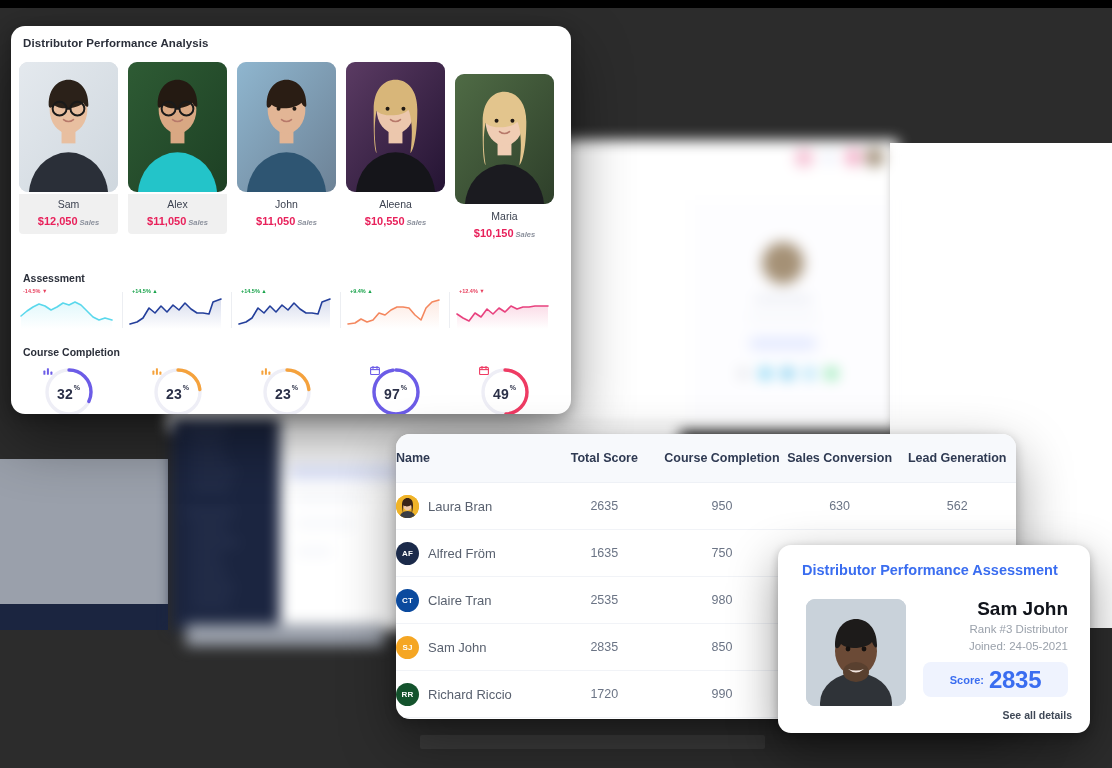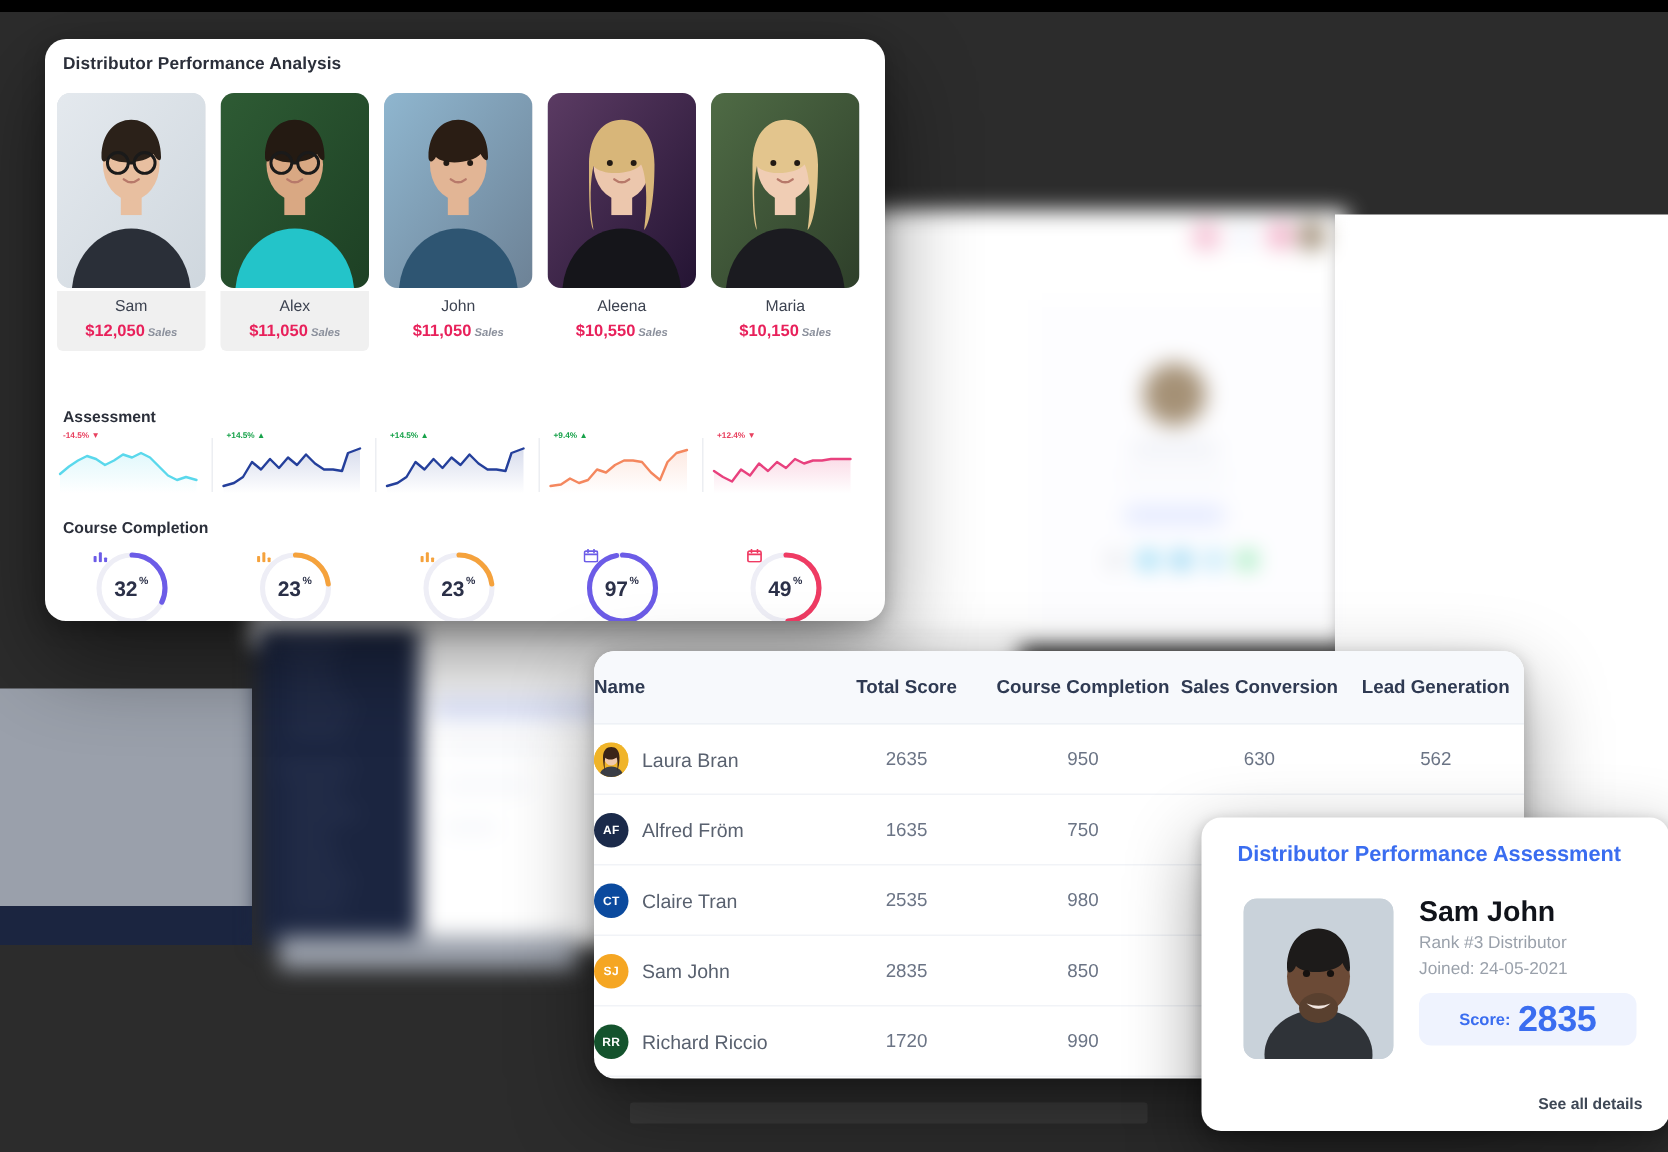"Distributor Performance Analysis" #analysis-panel { left: 30px -> 11px }
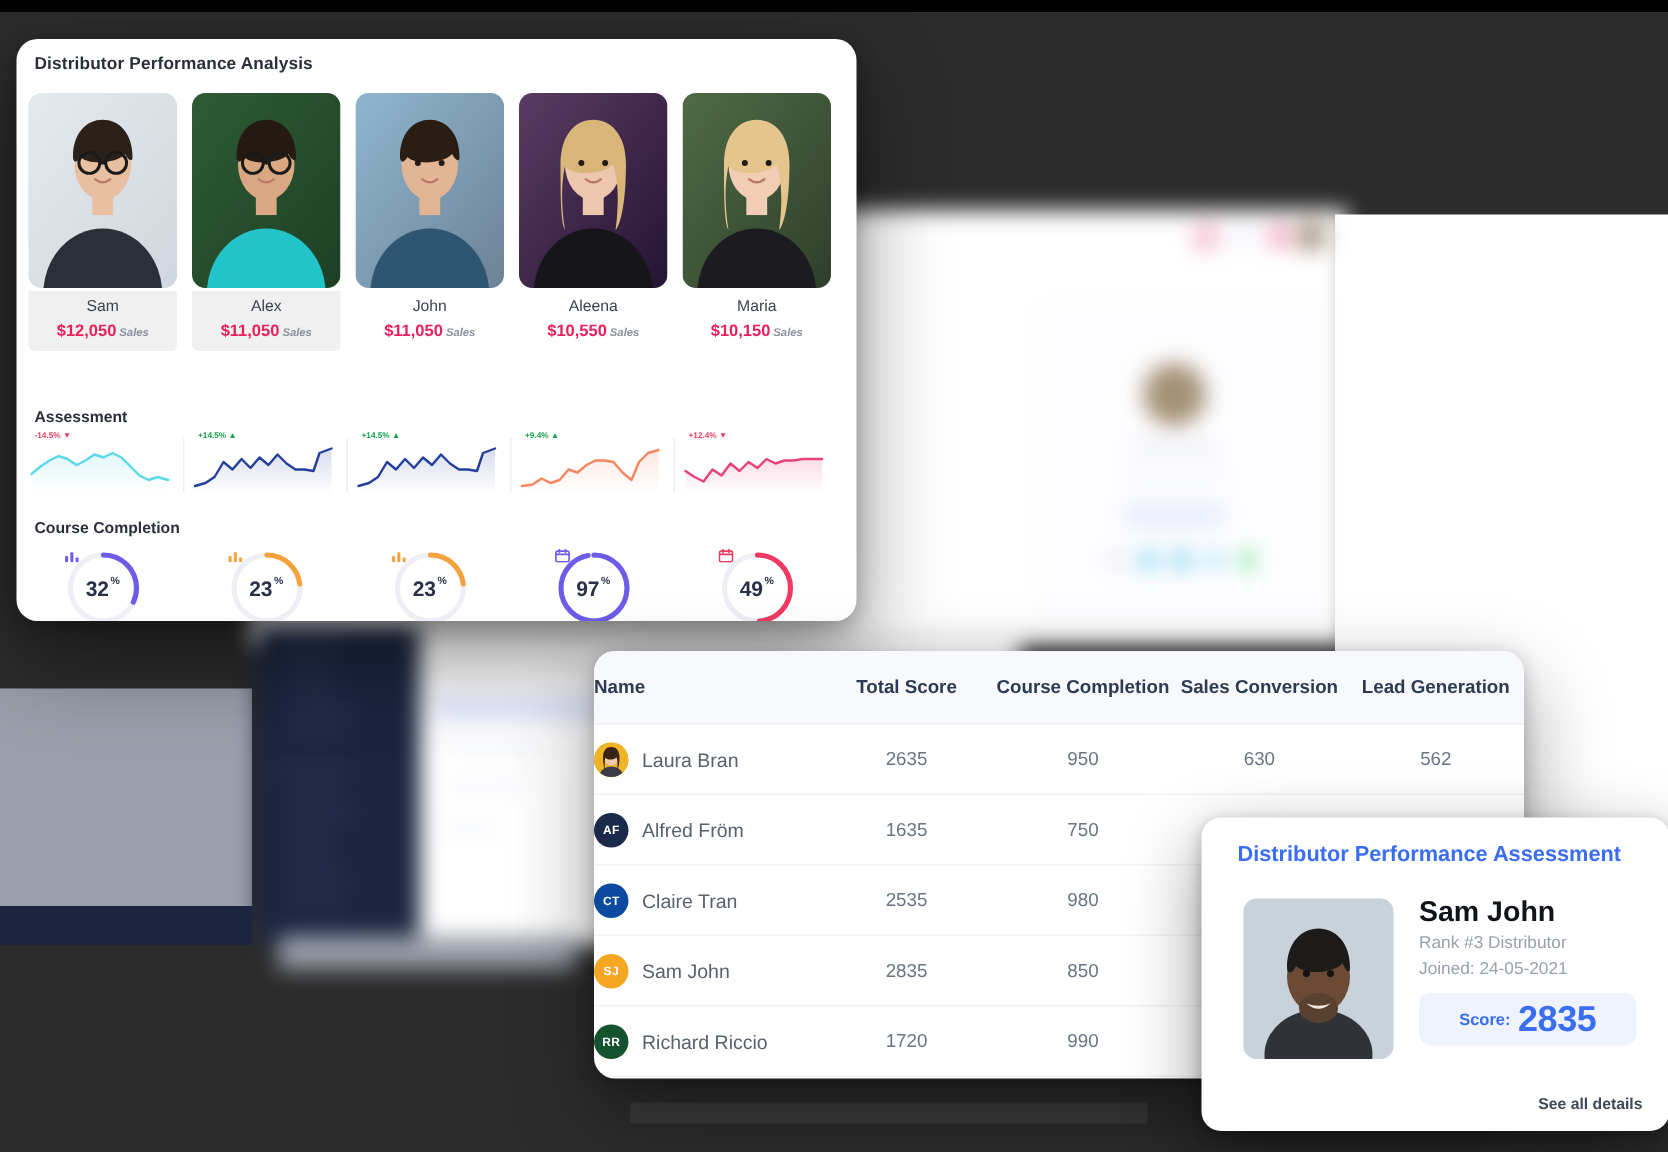"Maria" div.dcard { margin-top: none -> 12px }
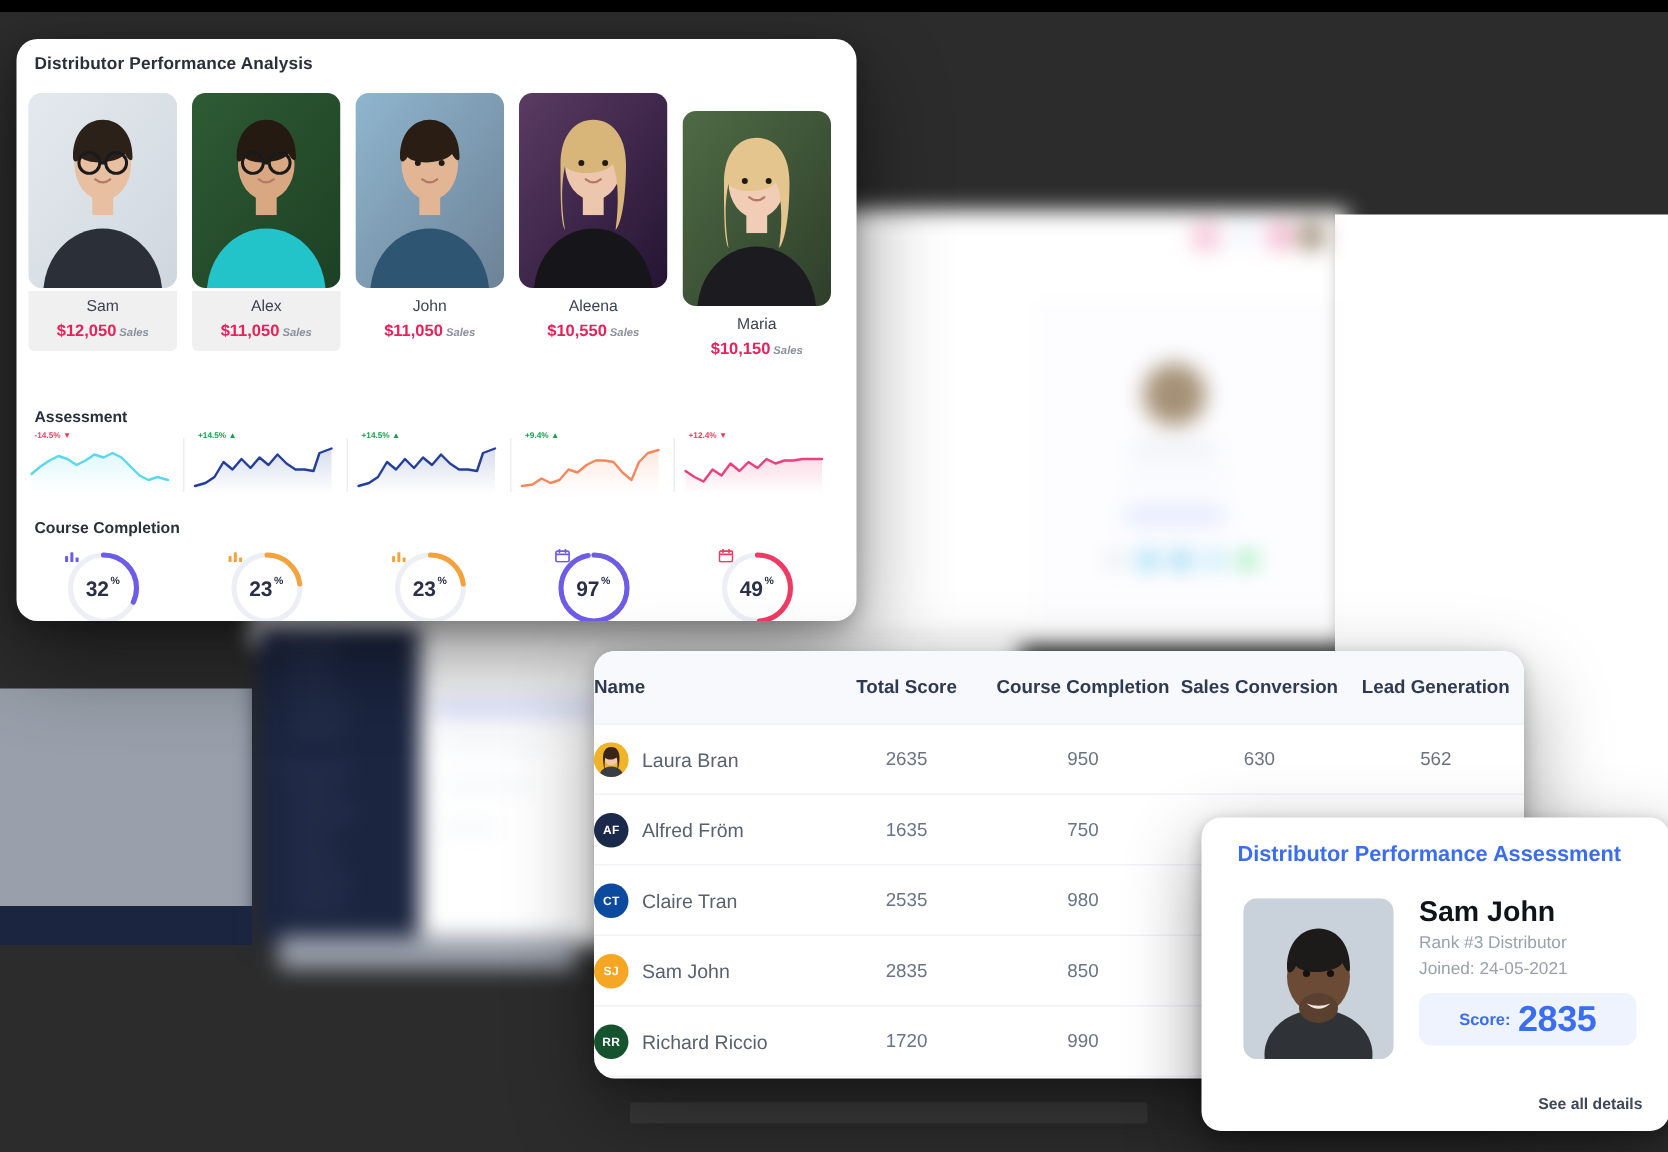"Distributor Performance Assessment" #assessment { height: 209px -> 188px; left: 801px -> 778px; text-align: none -> right }
